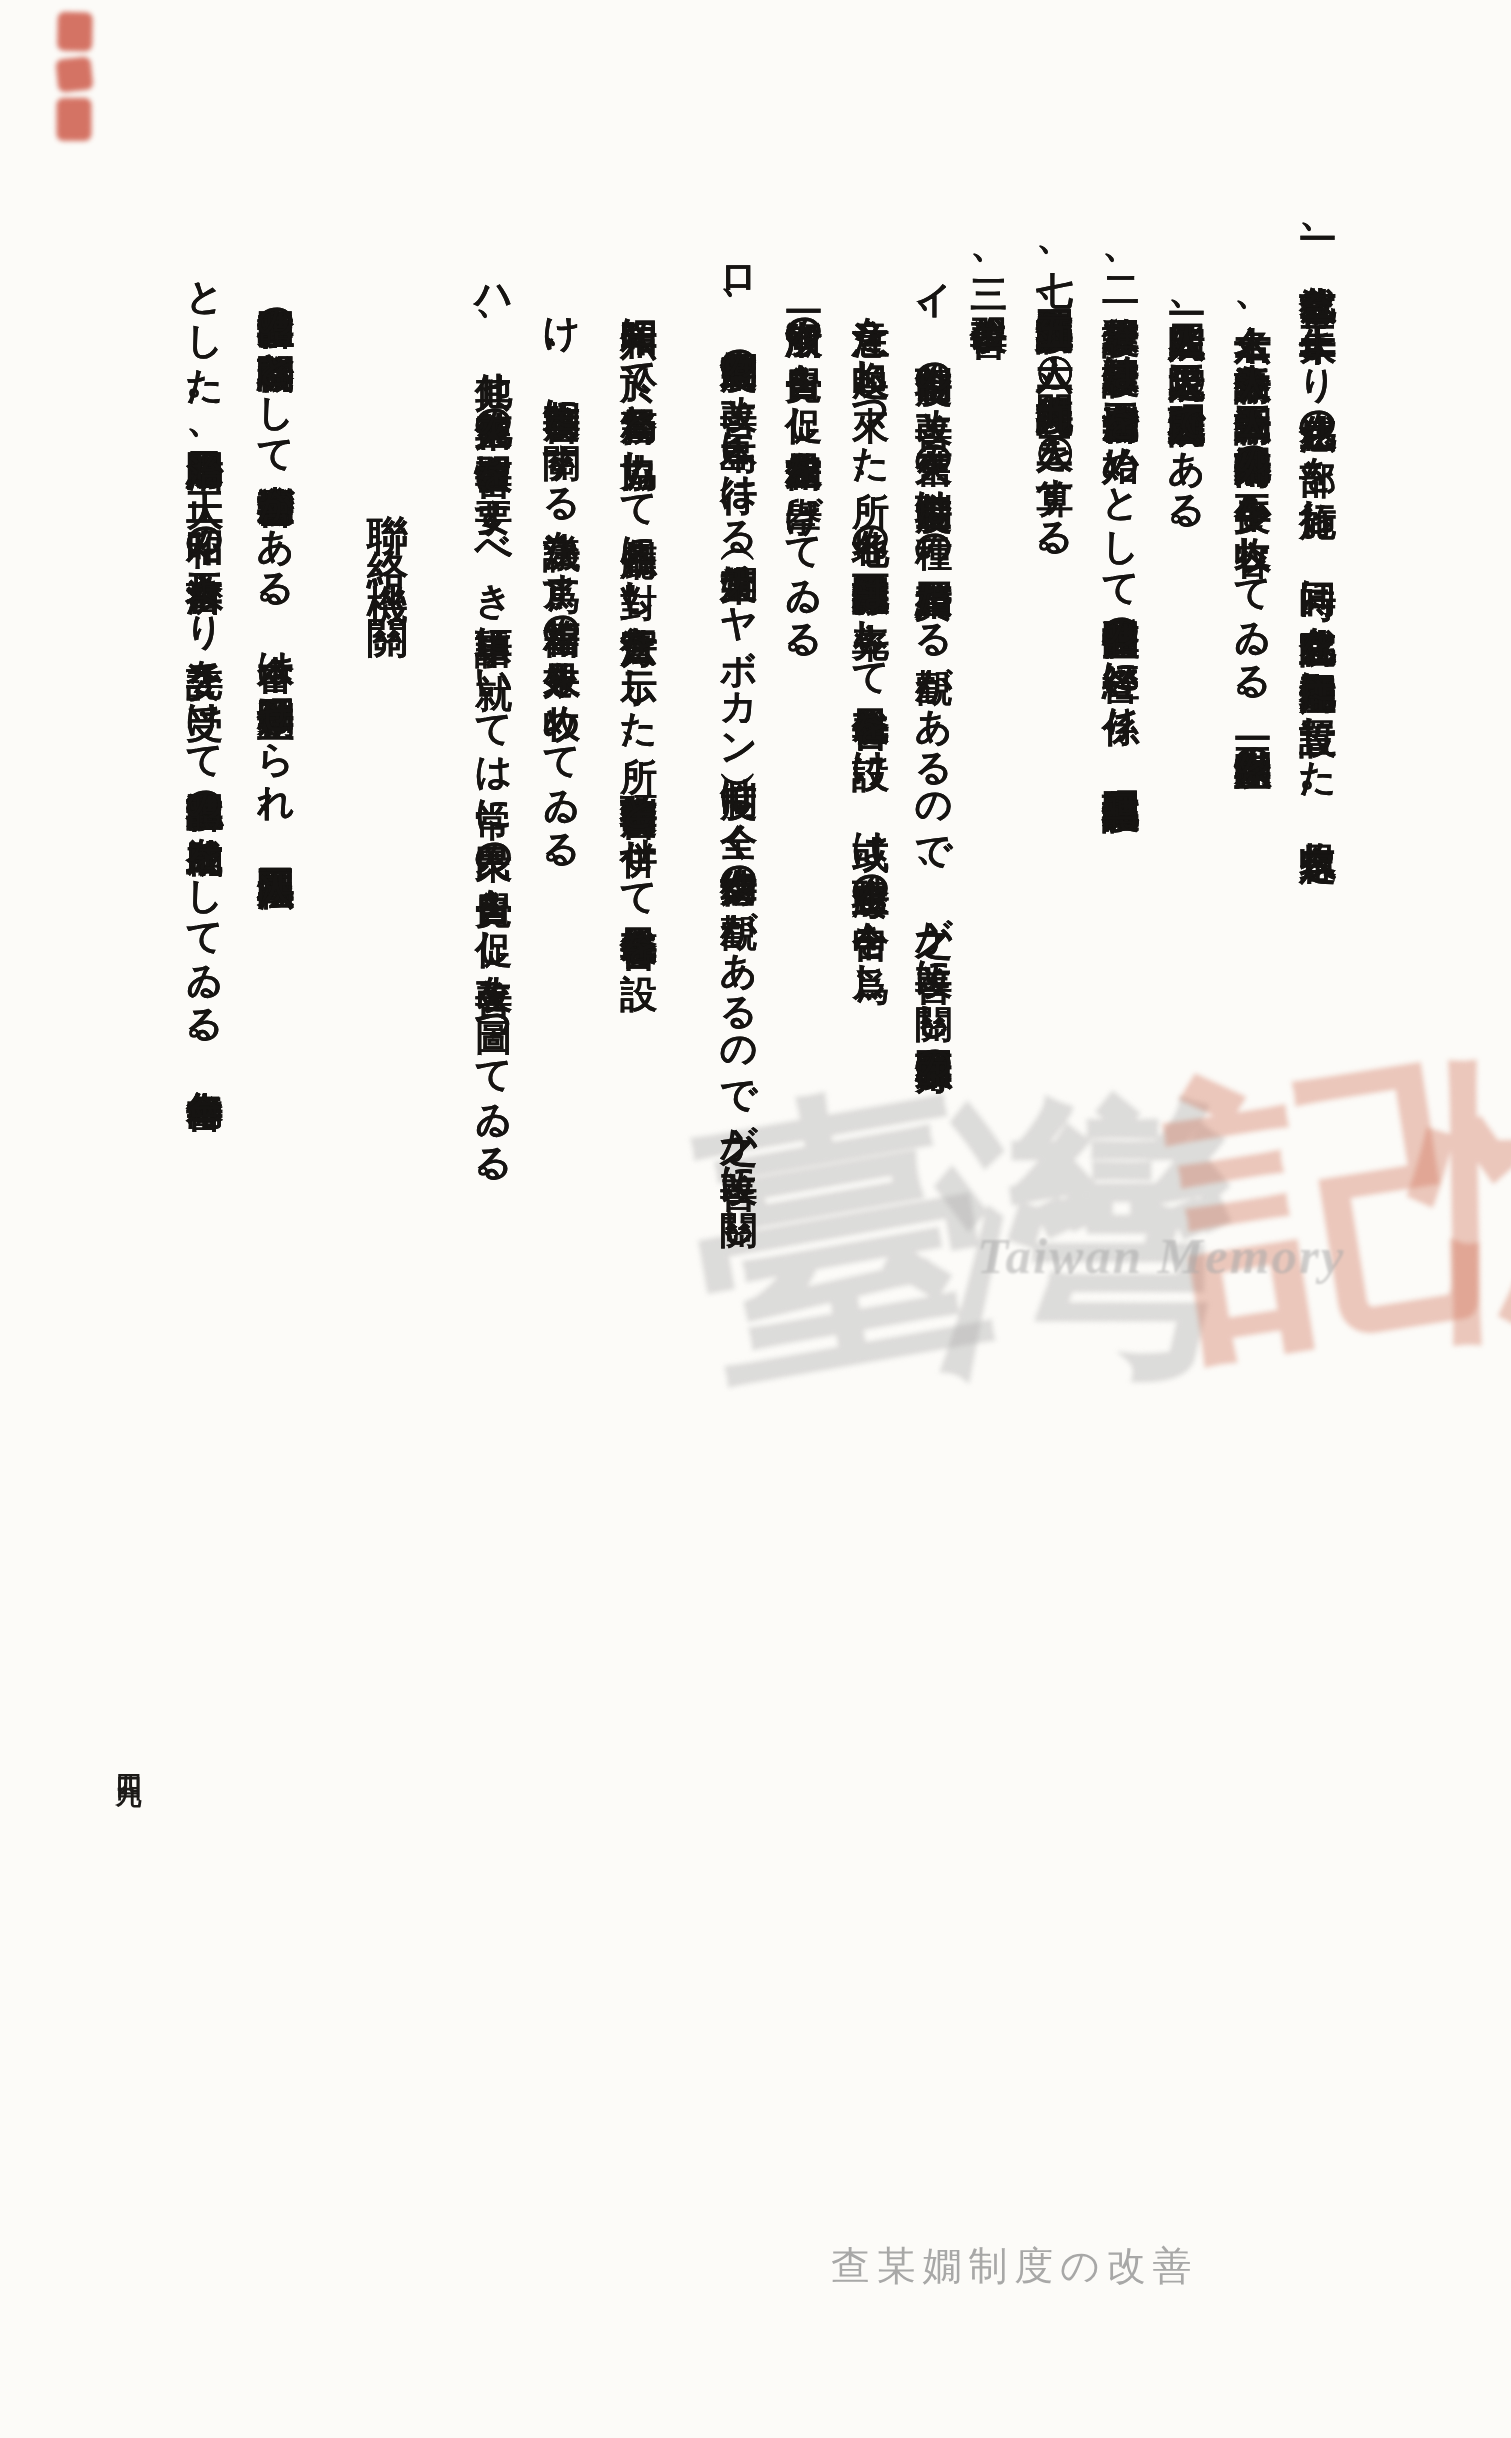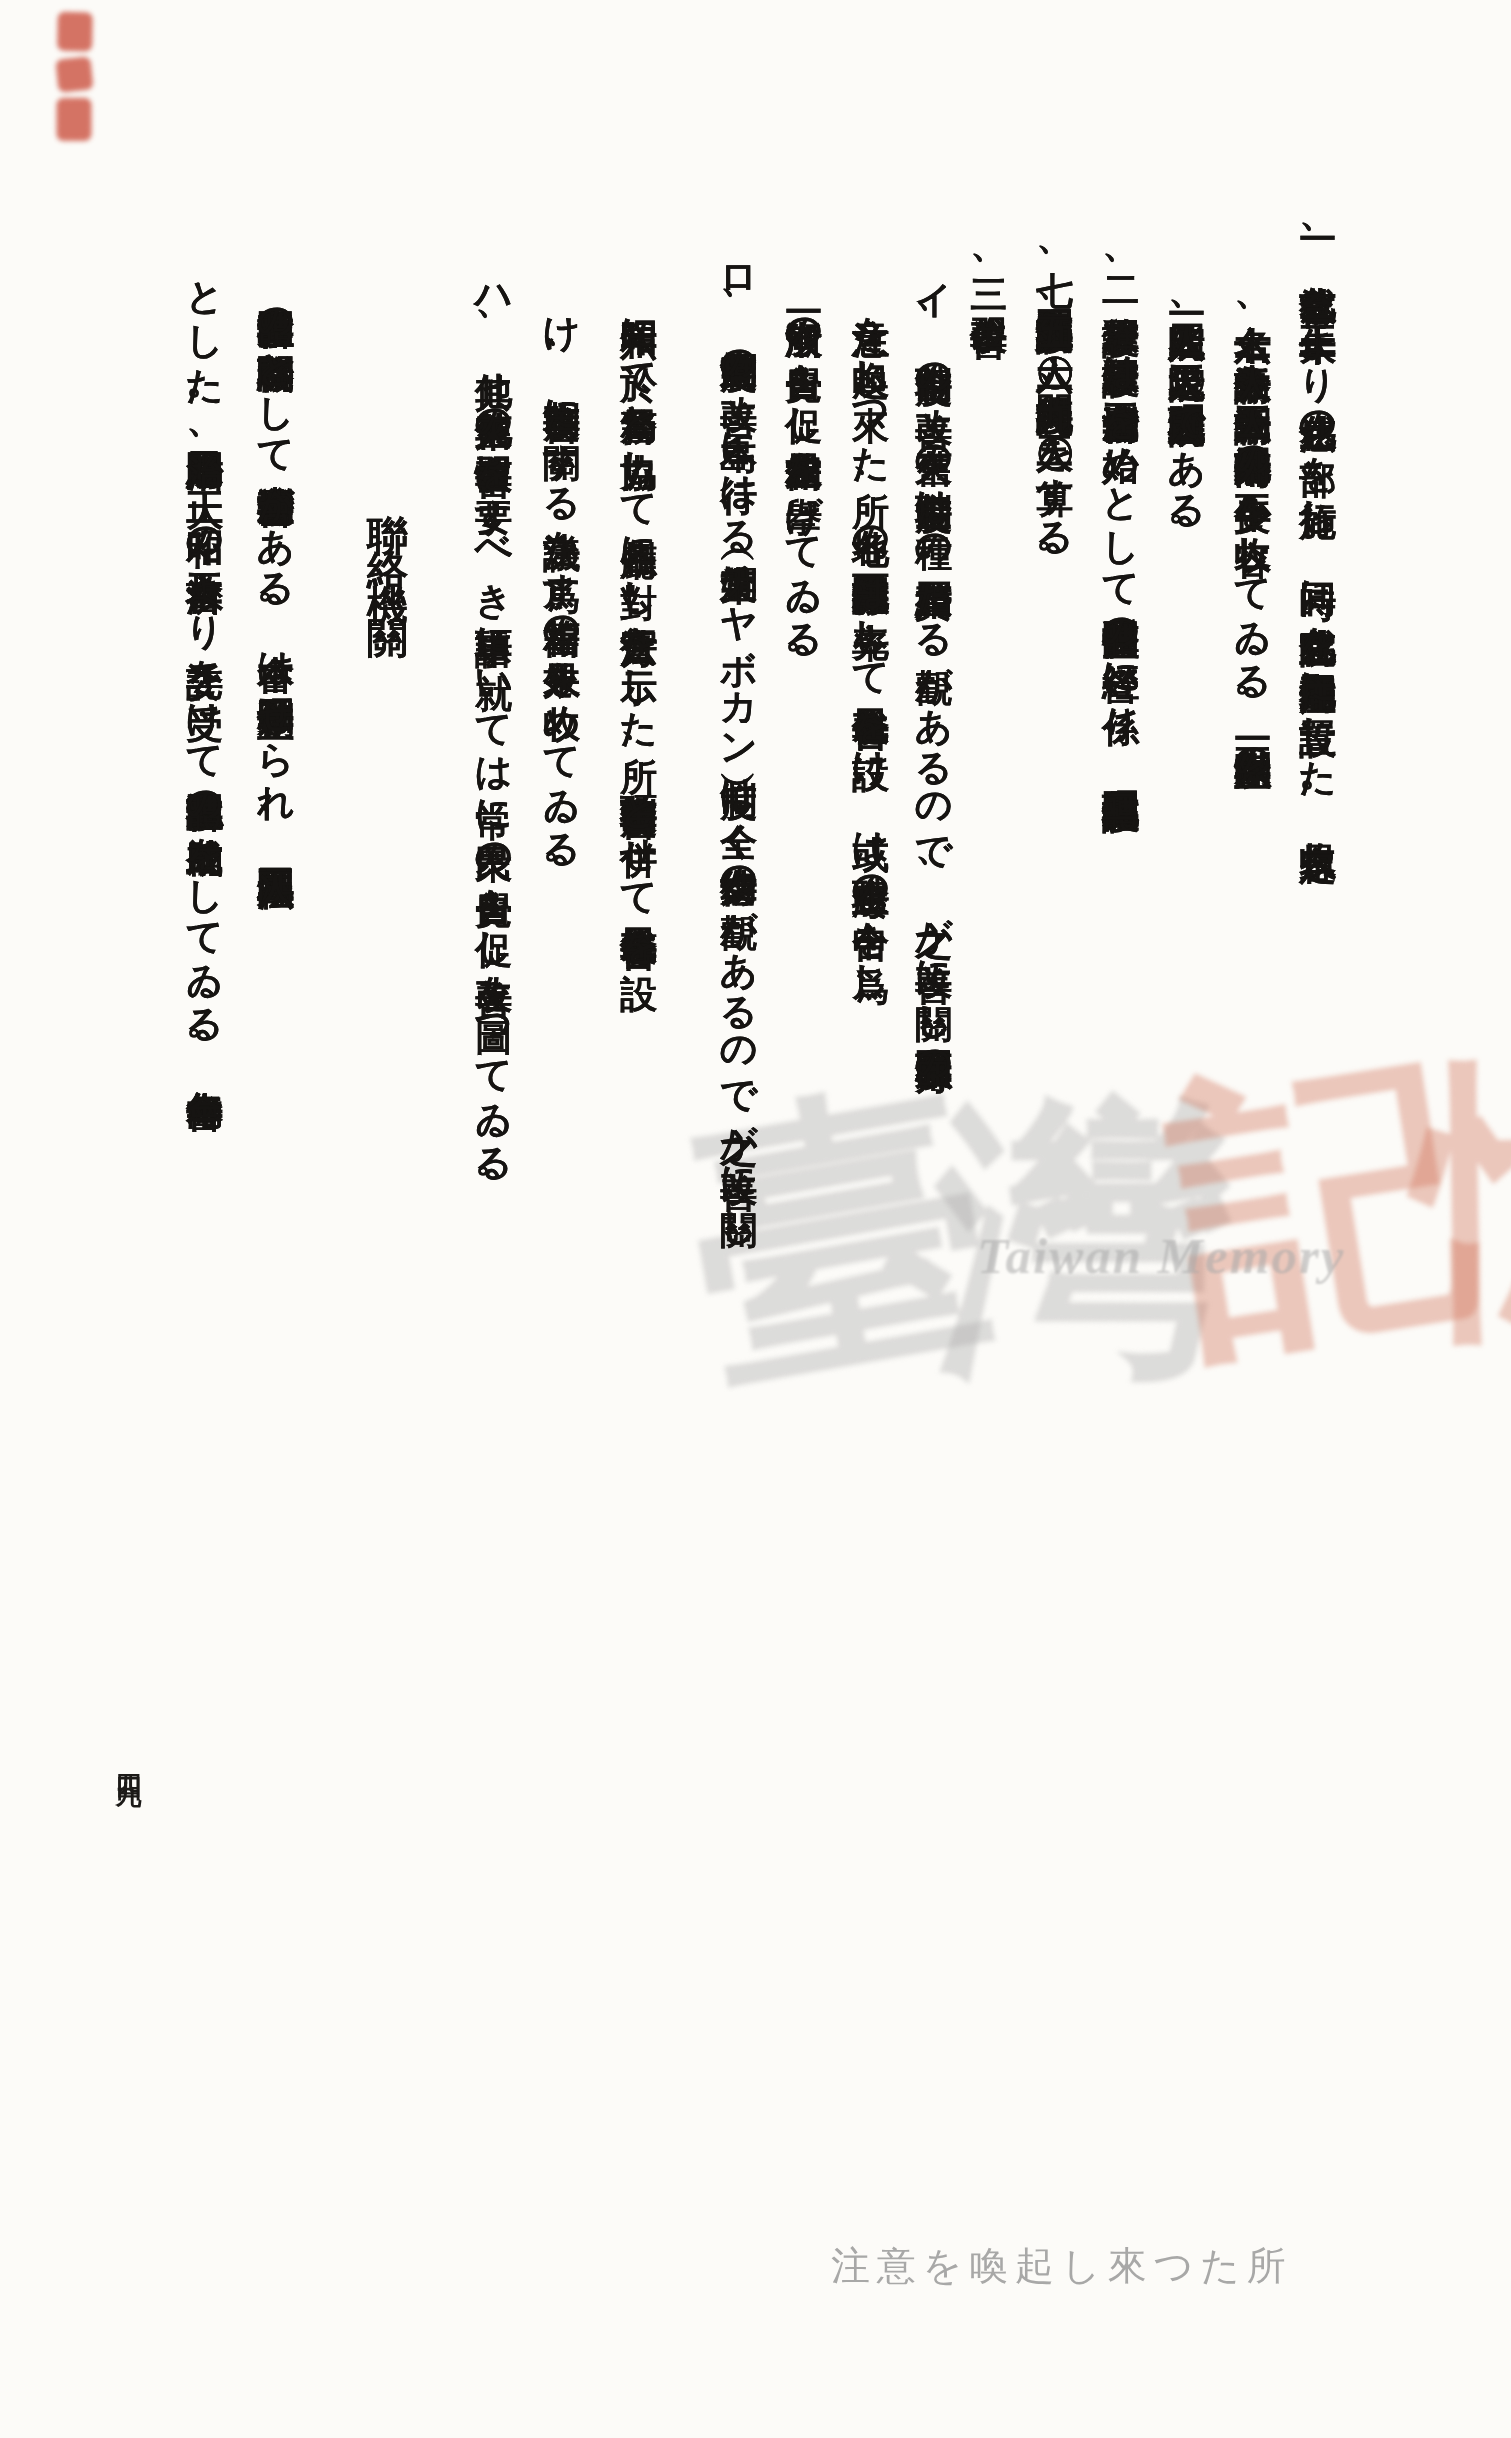"注意を喚起し來つた所" div.wm-bottom { text: 注意を喚起し來つた所 -> 查某嫺制度の改善 }
